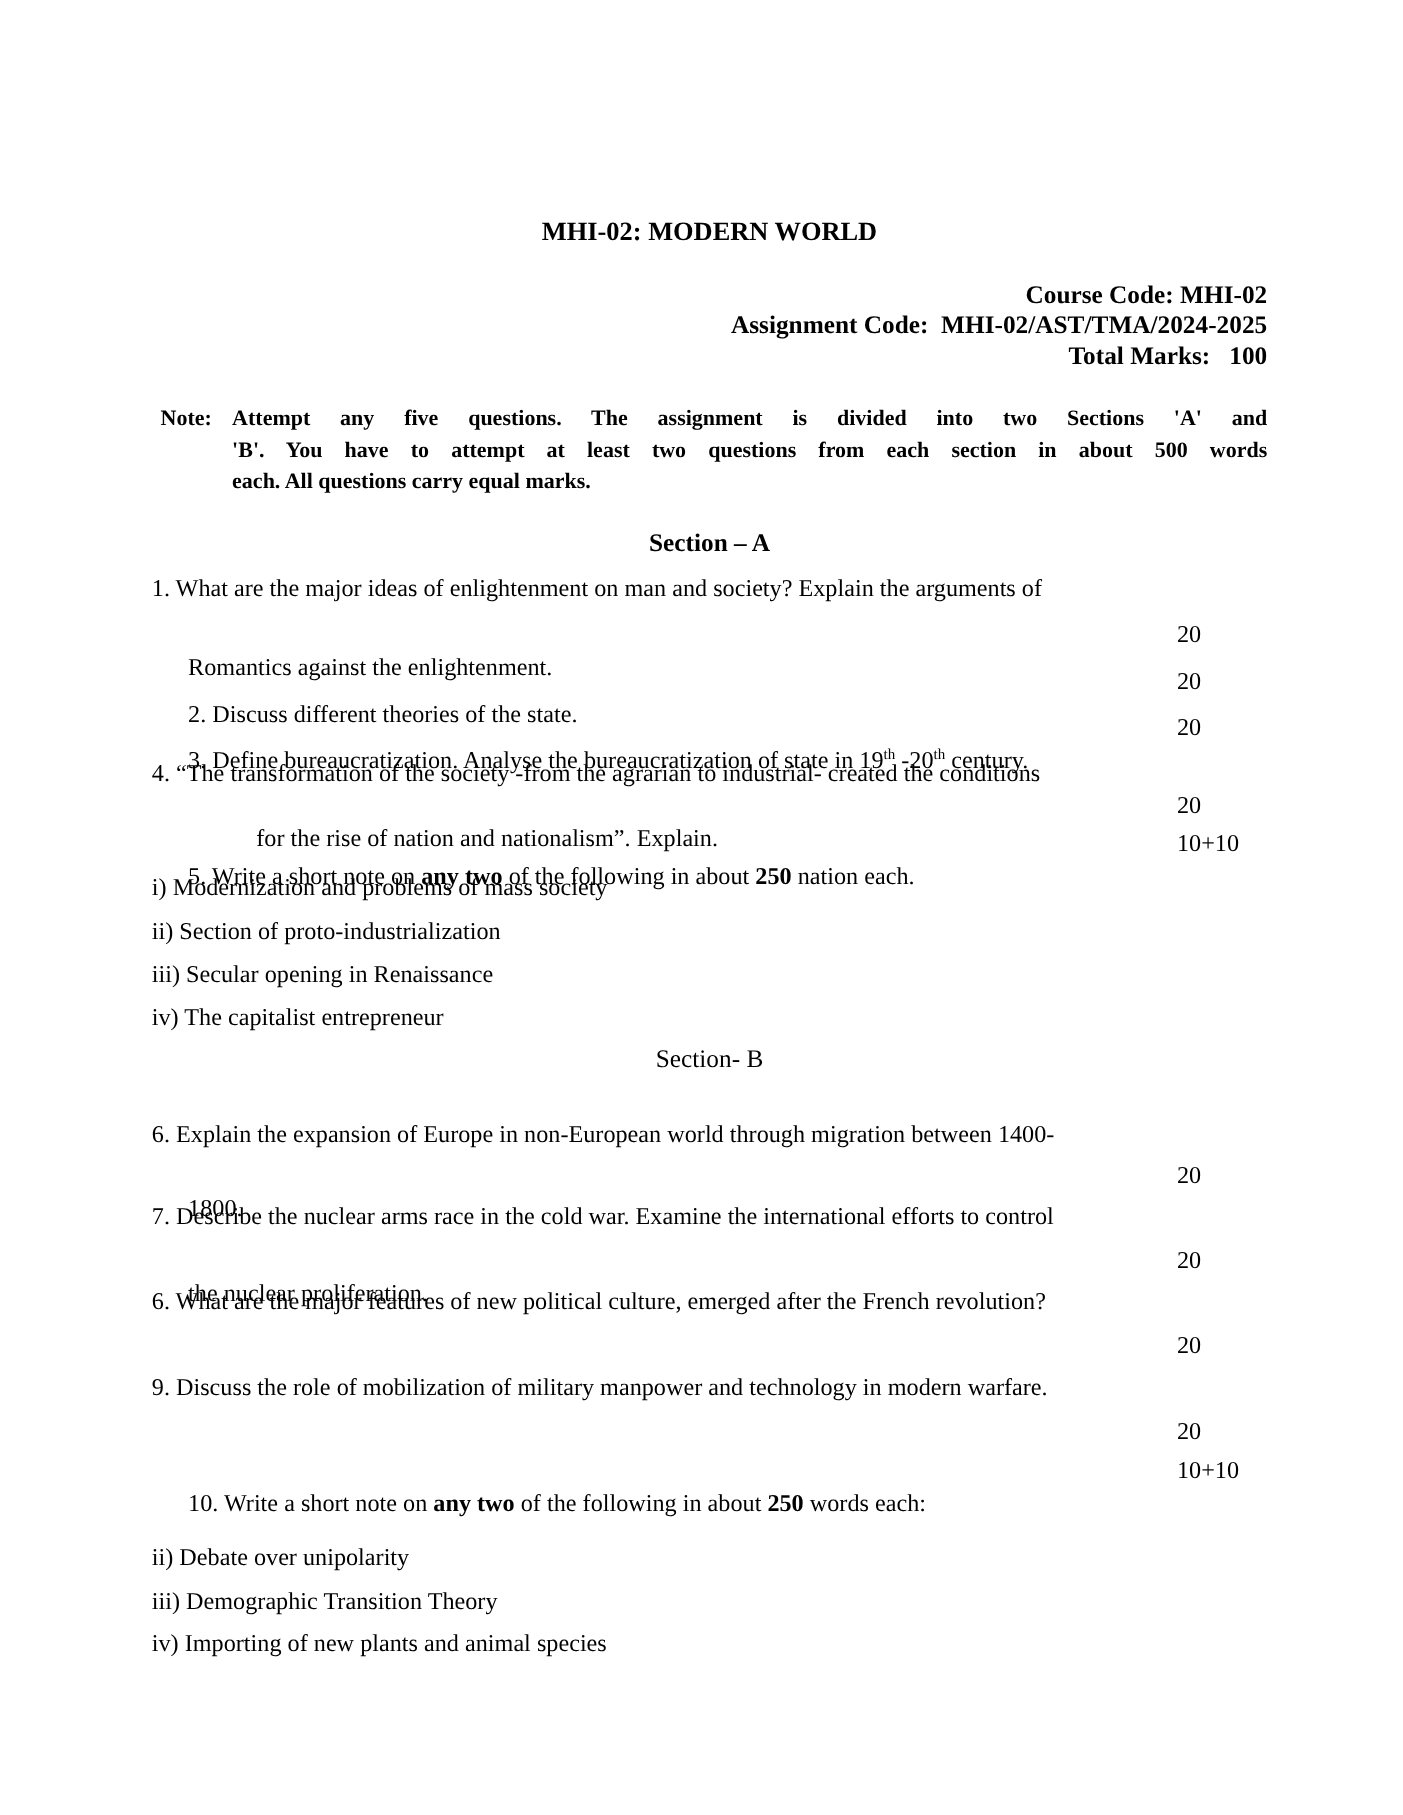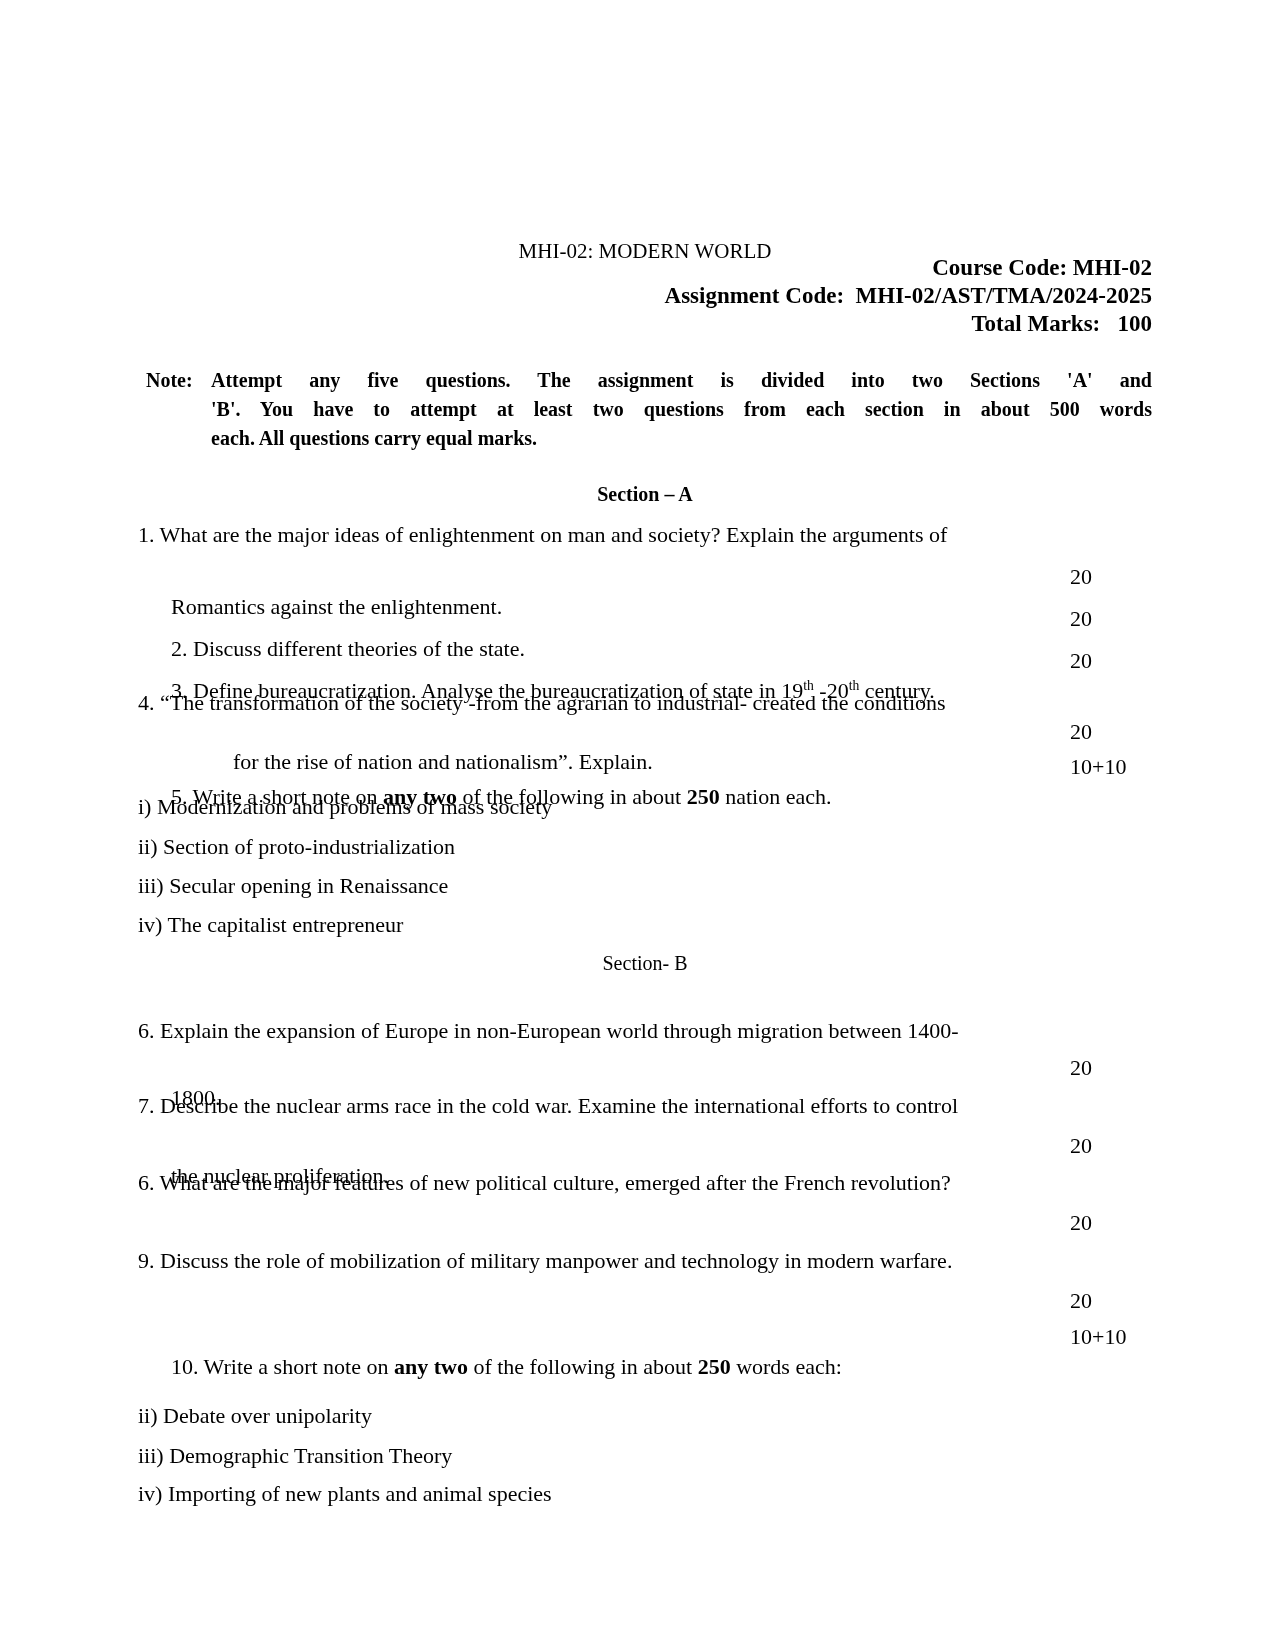"MHI-02: MODERN WORLD" .title-row { font-size: 21px -> 24px; font-weight: normal -> bold; margin-top: 40px -> none }
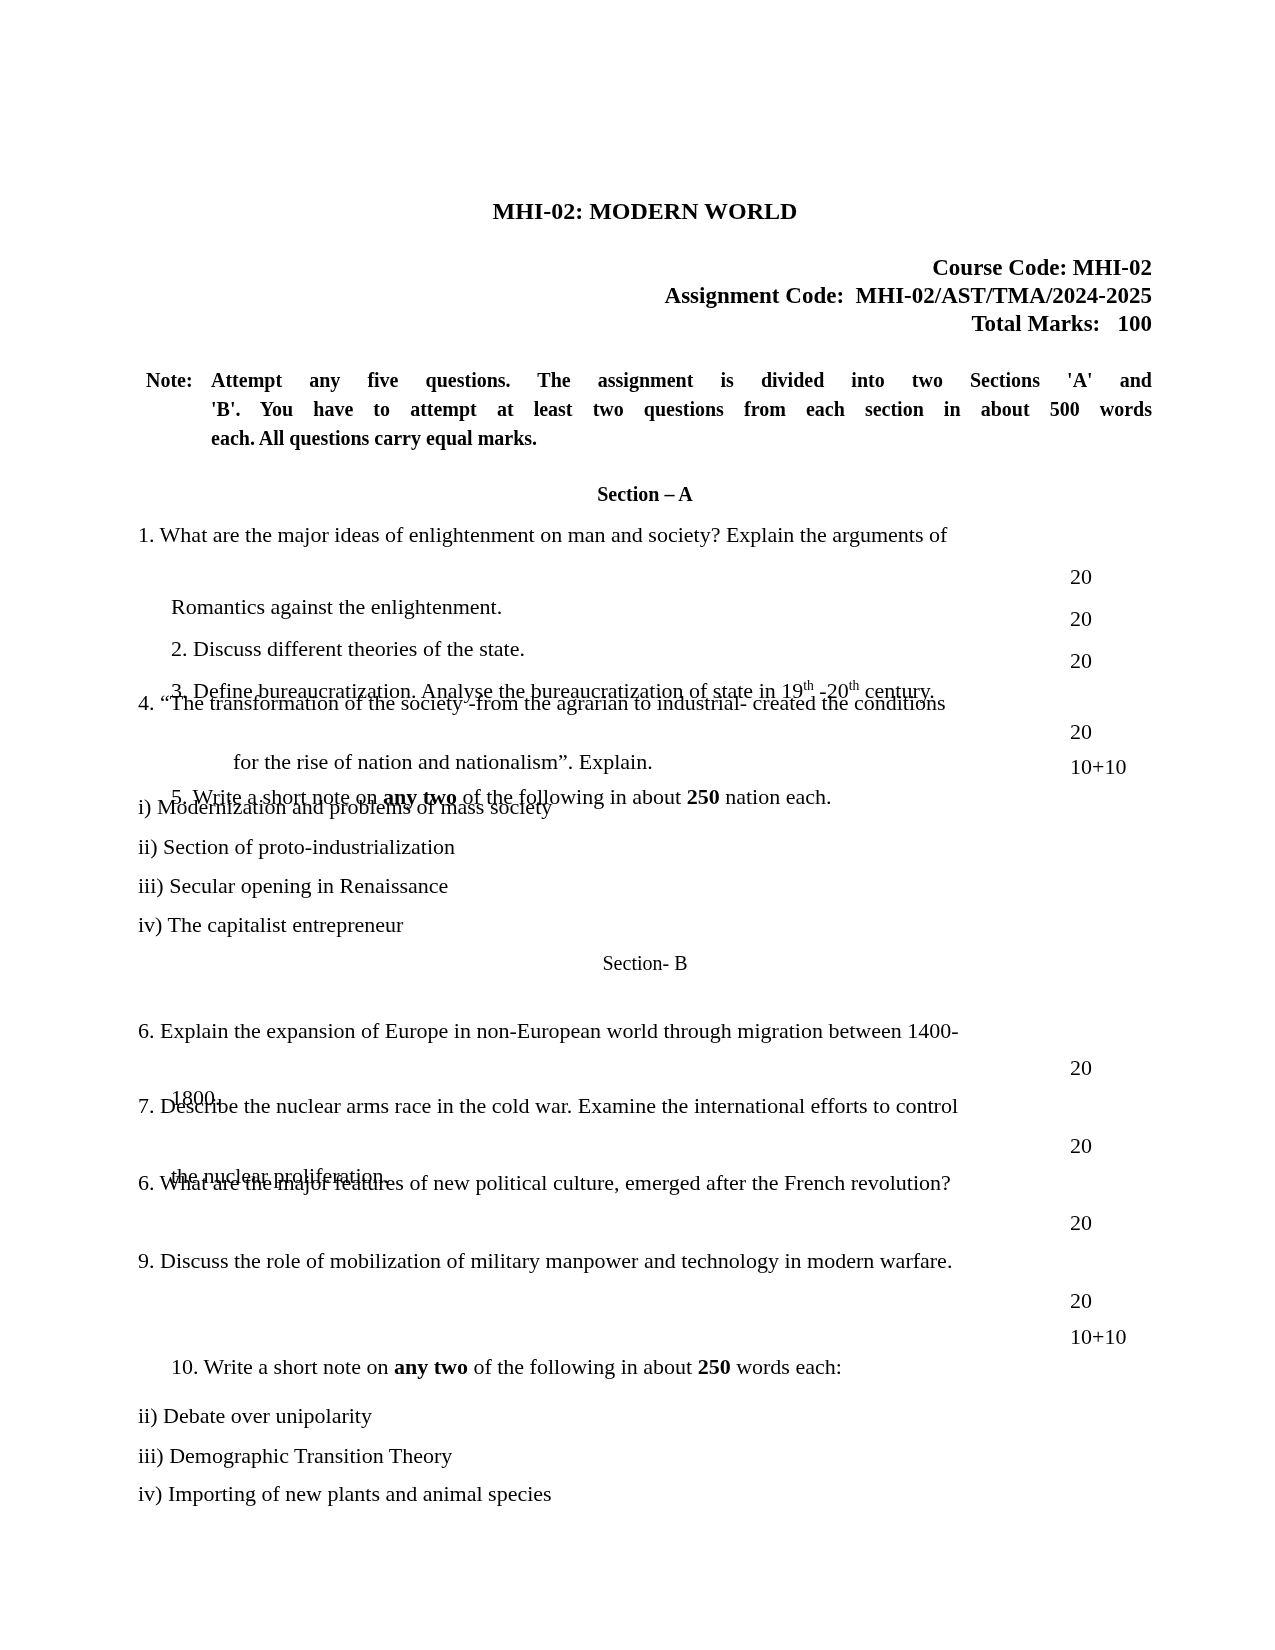"Section – A" .sec-heading { font-size: 20px -> 23px }
